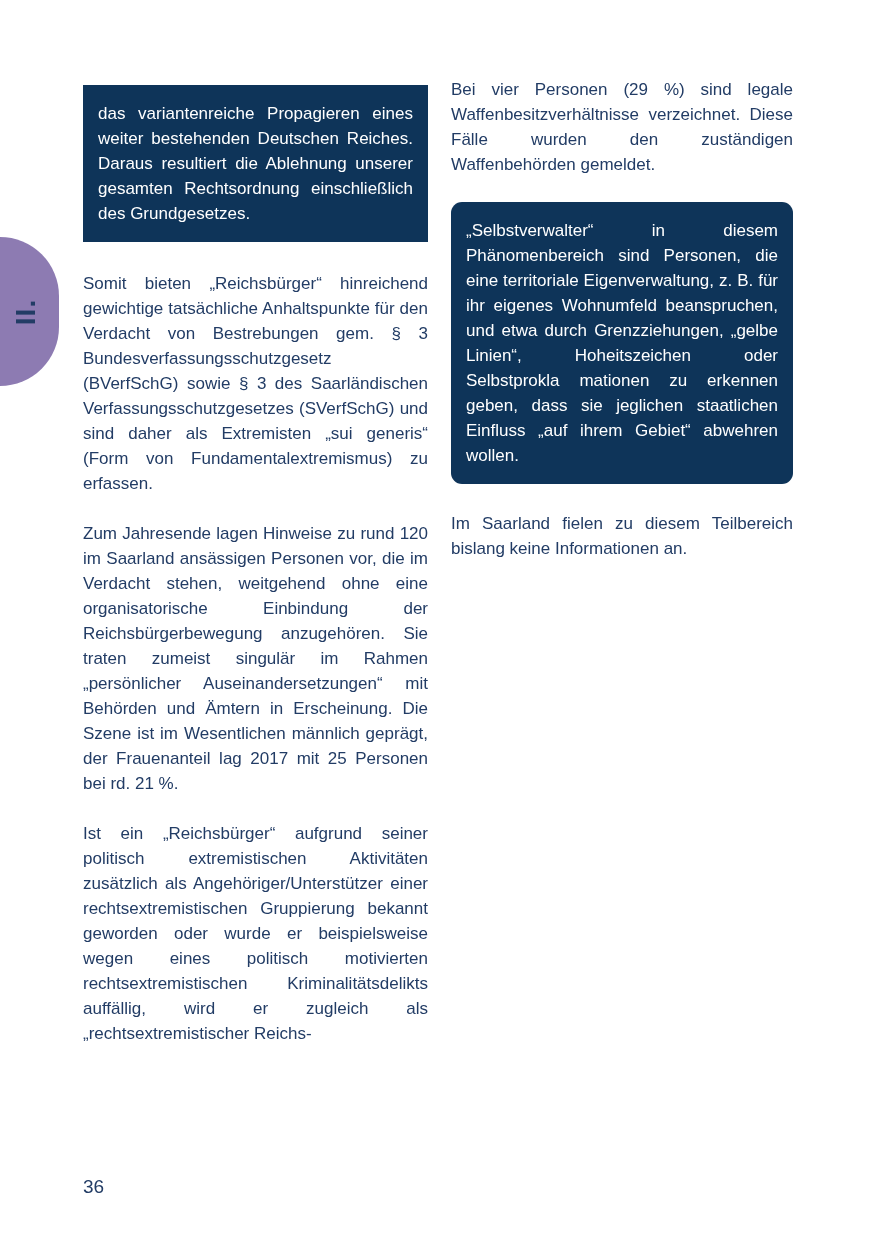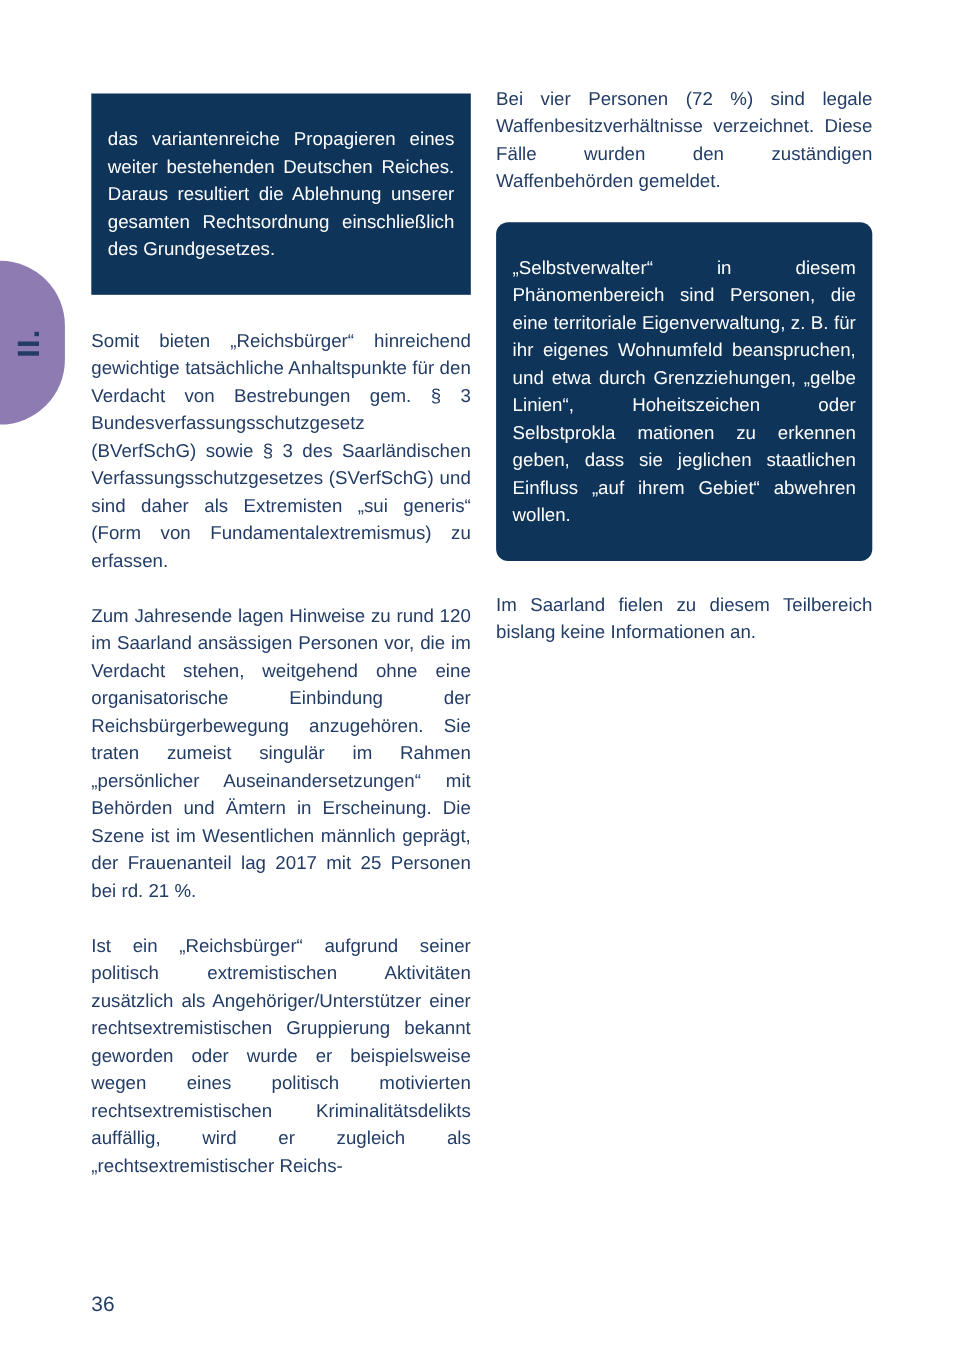"Bei vier Personen (72 %)" p.para { text: 72 -> 29 }
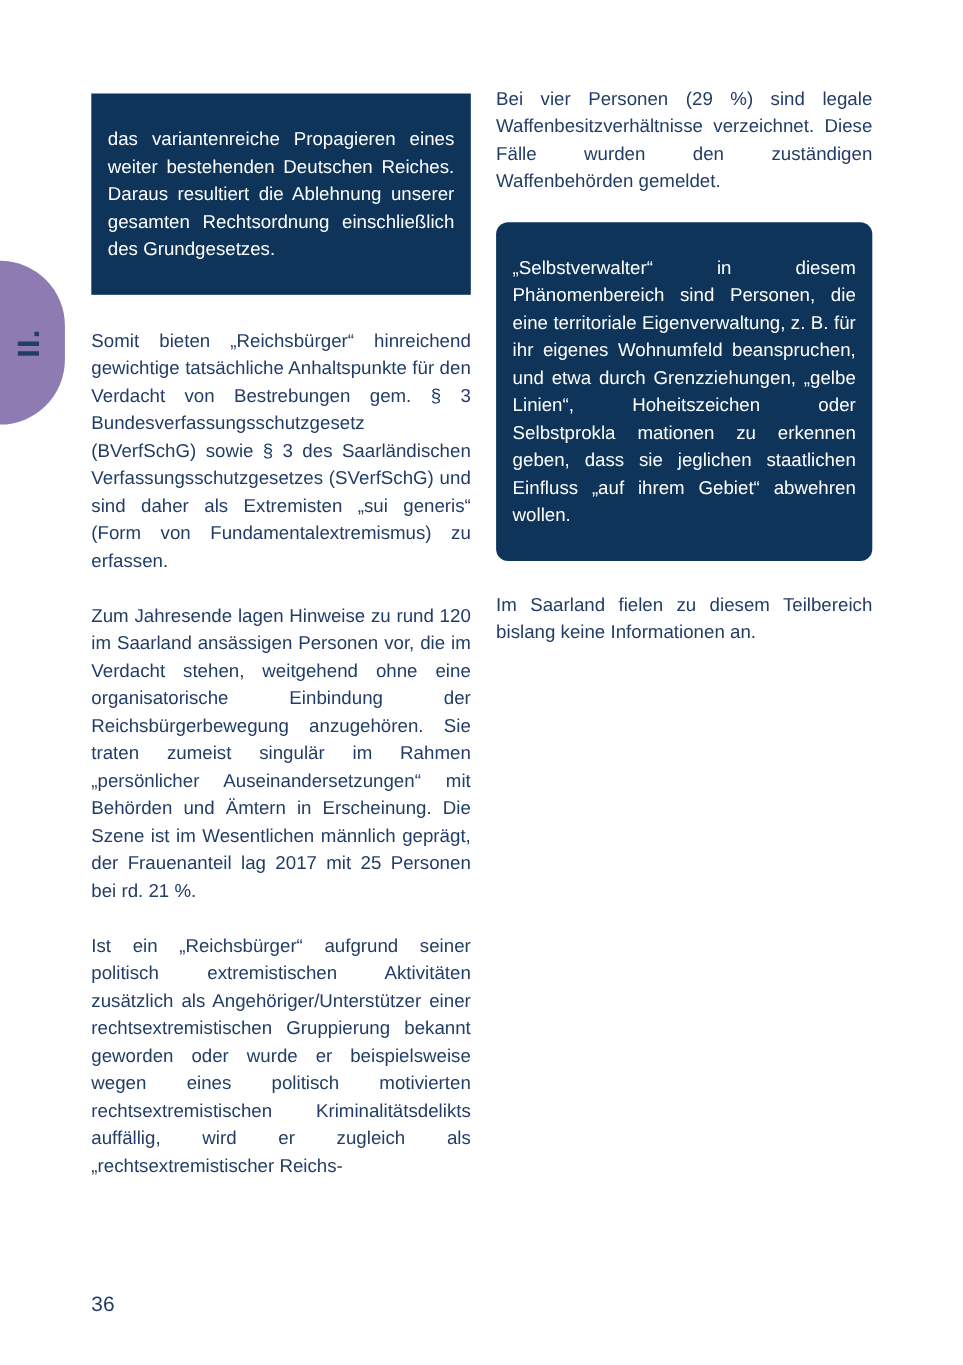"das variantenreiche Propagieren eines" .callout { padding: 29px 15px -> 16px 15px }
